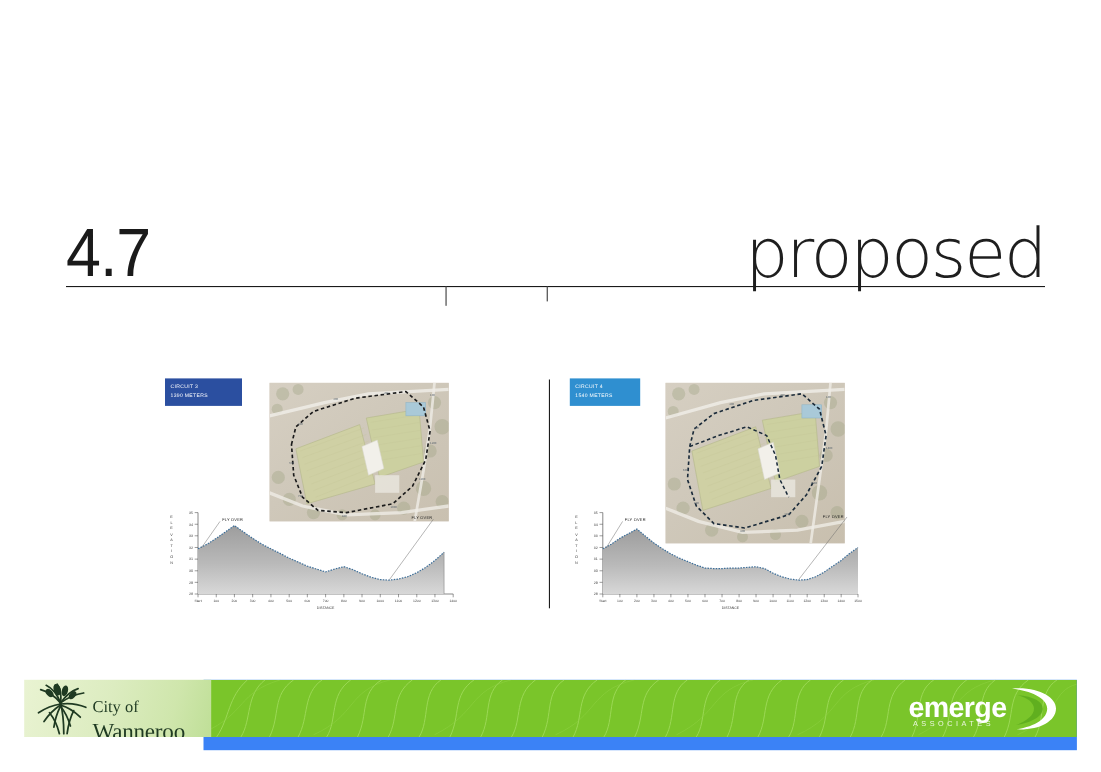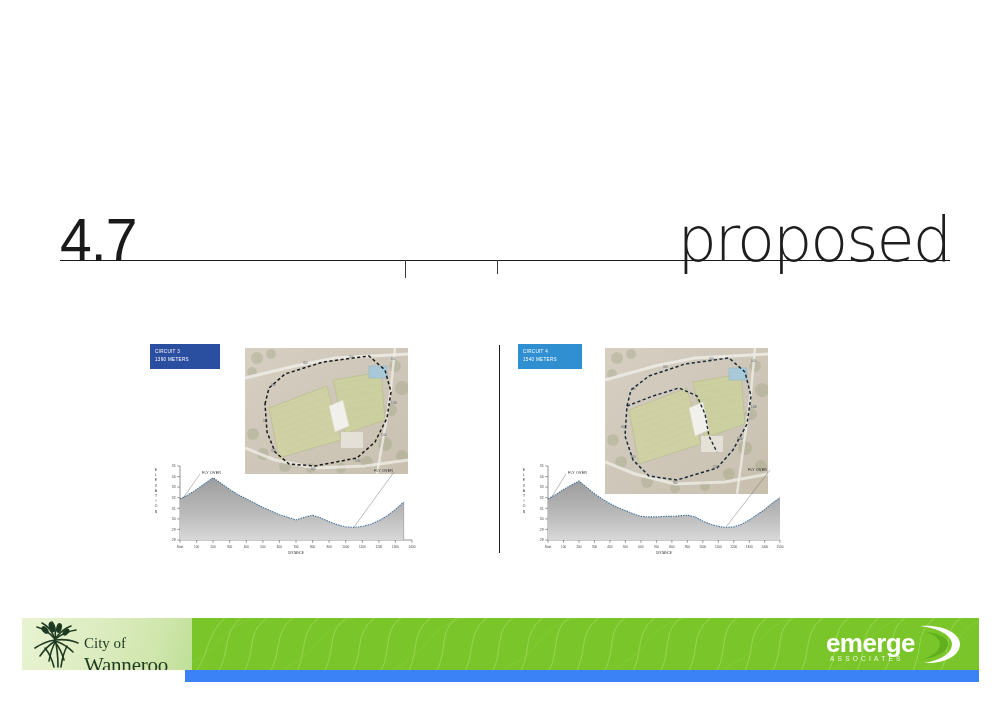"4.7" .title-row { align-items: center -> flex-end; top: 15px -> 0 }
